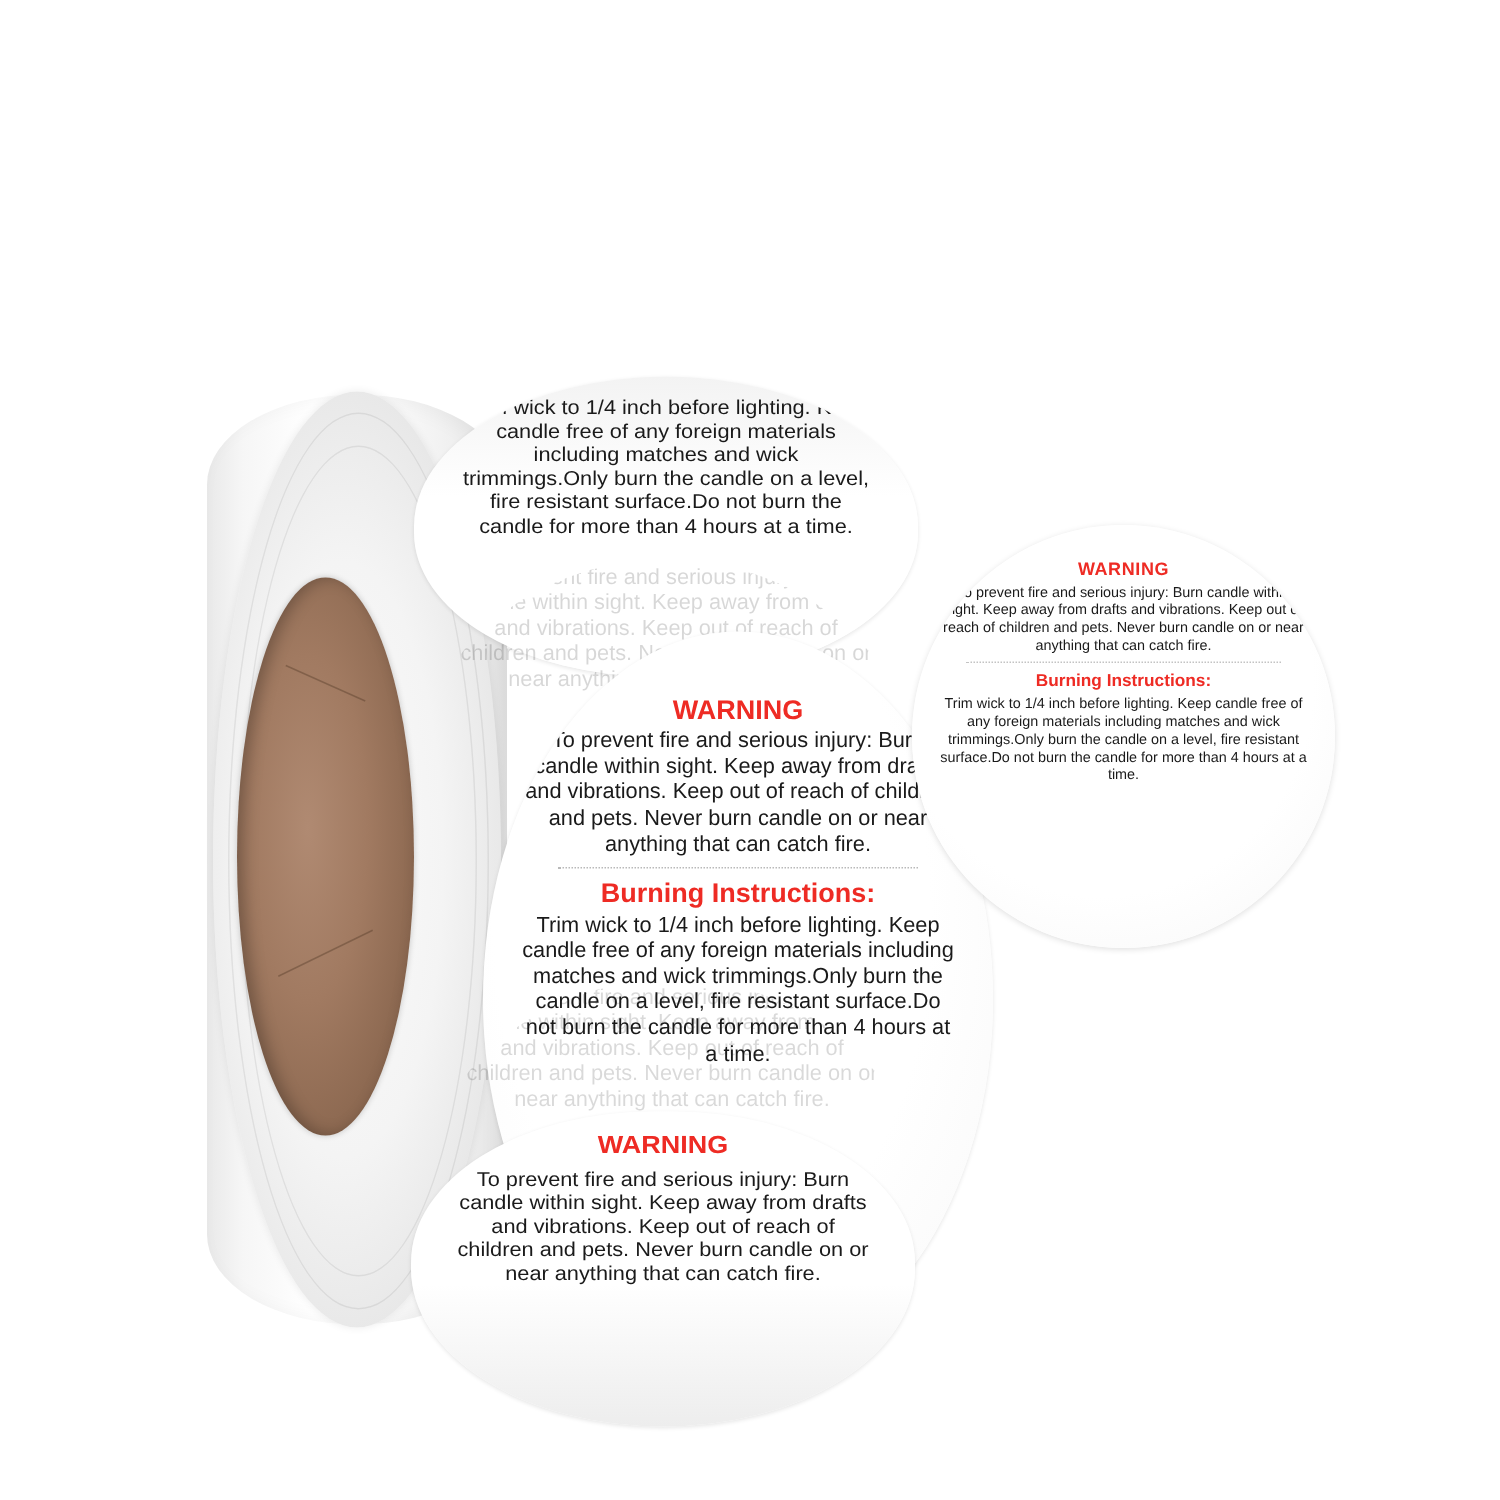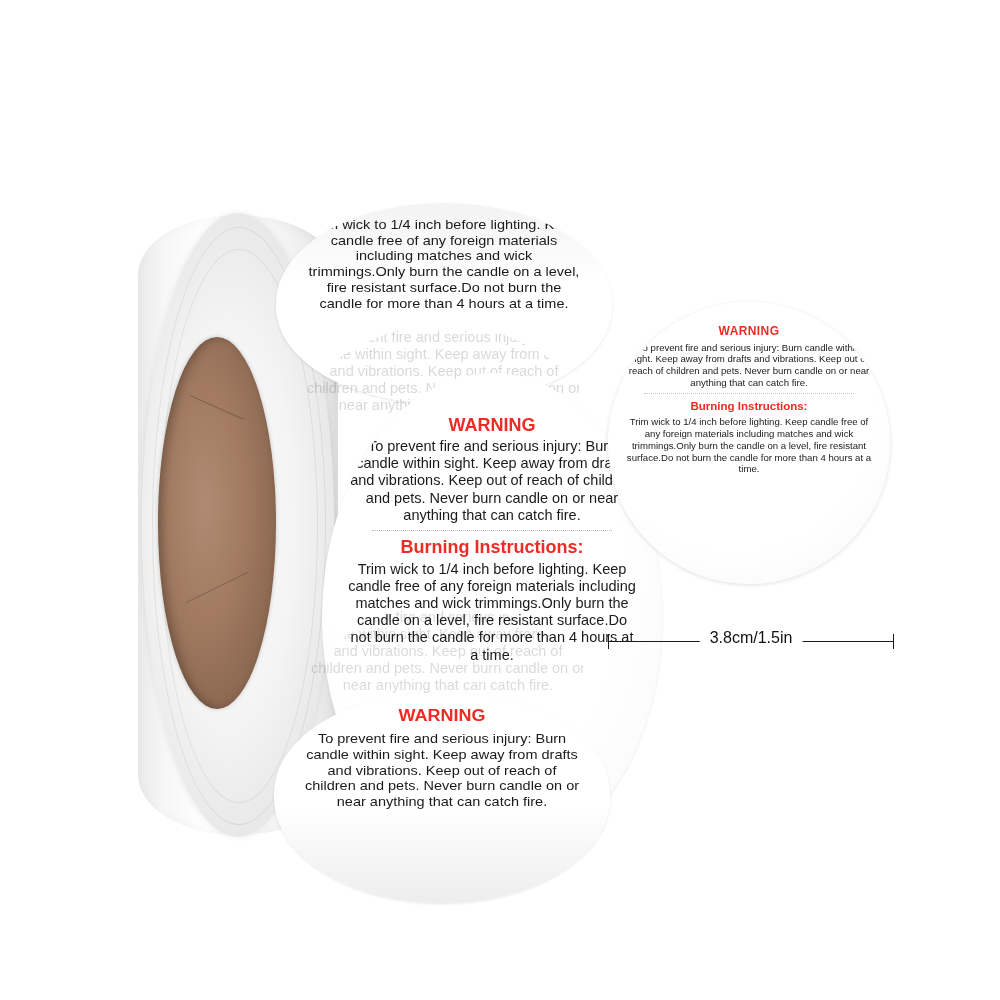"Trim wick to 1/4 inch" #scene { margin-top: none -> 48px }
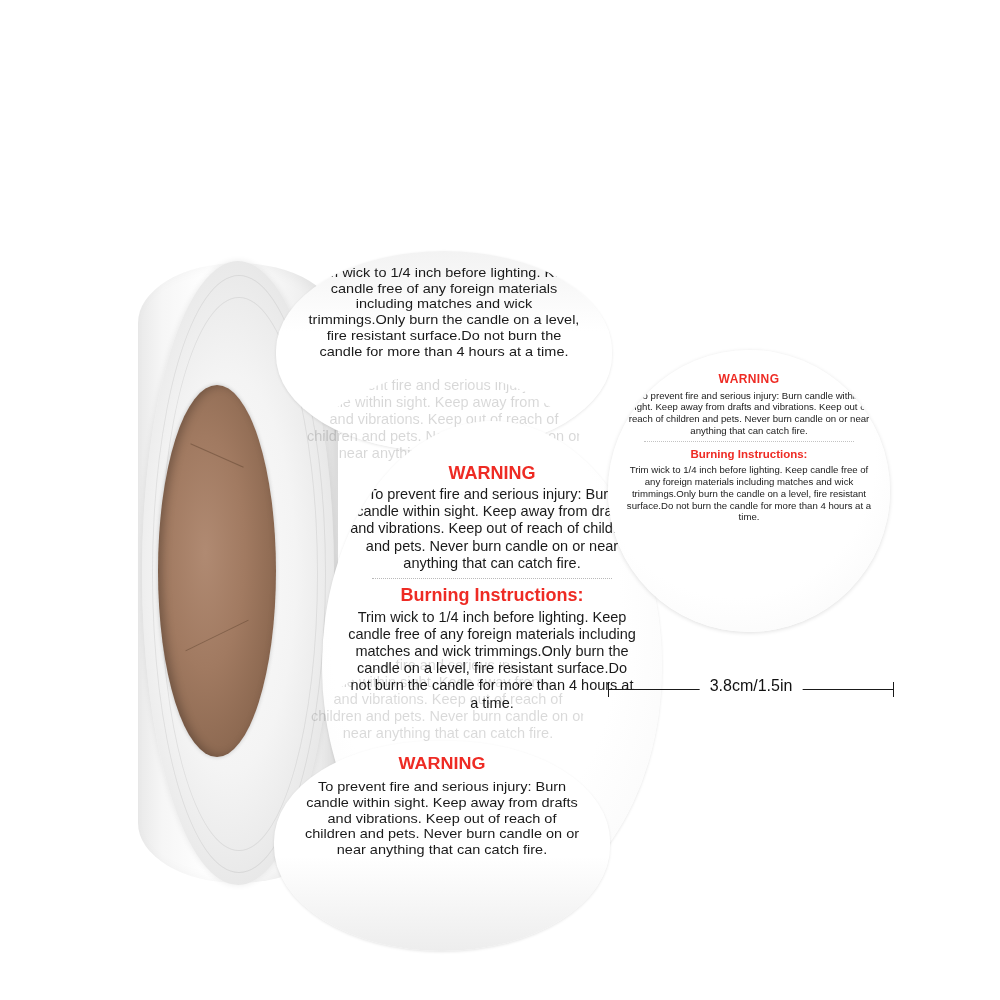"3.8cm/1.5in" div { html: <div> <div></div> <div></div> <div></div> <div>3.8cm/1.5in</div> </div> -> none }
